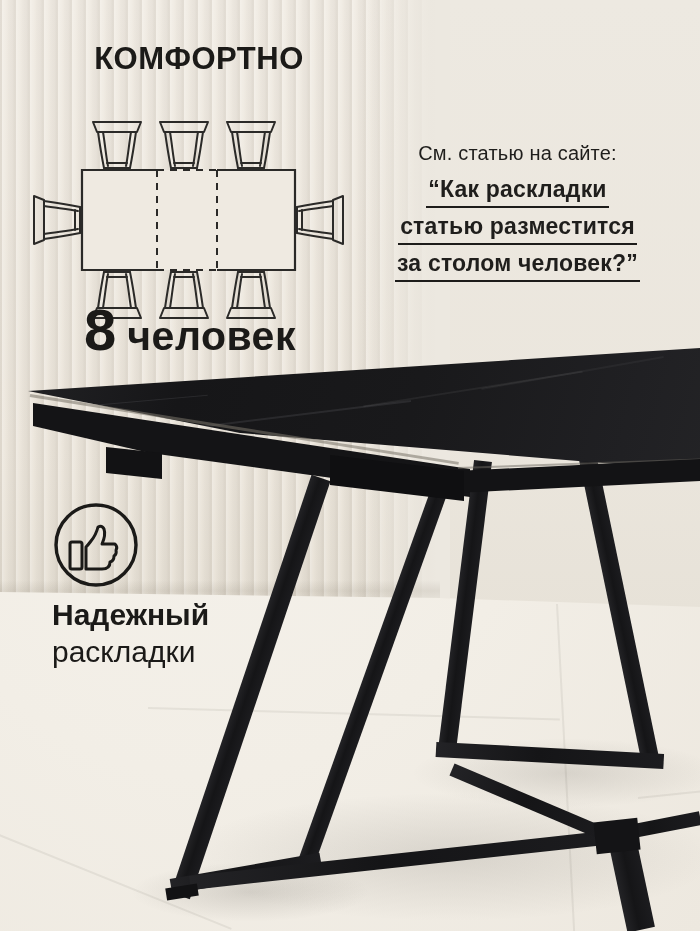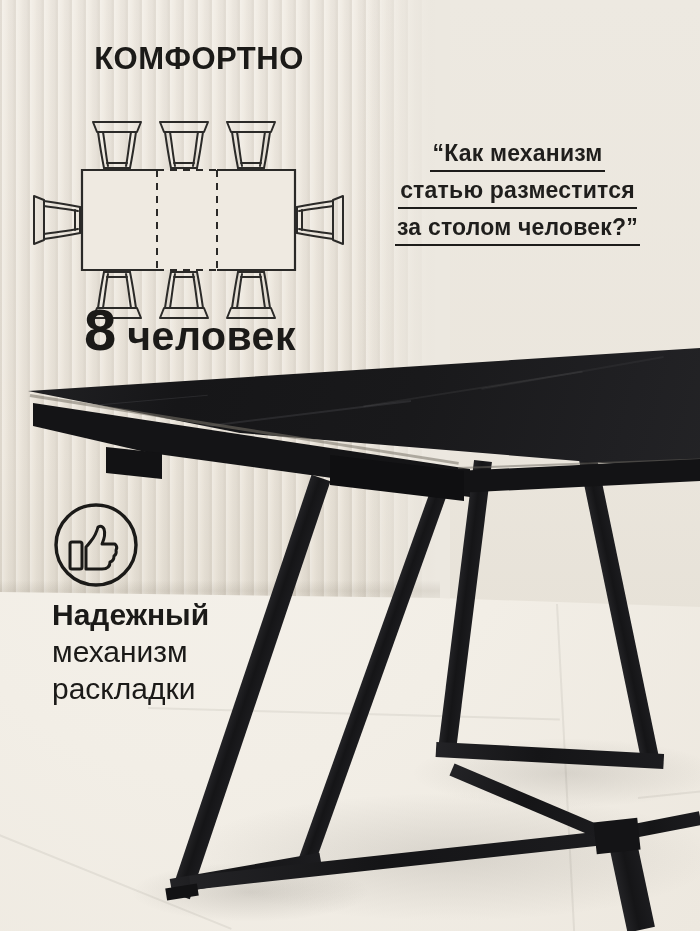"См. статью на сайте:" div.intro { html: none -> <div>См. статью на сайте:</div> }
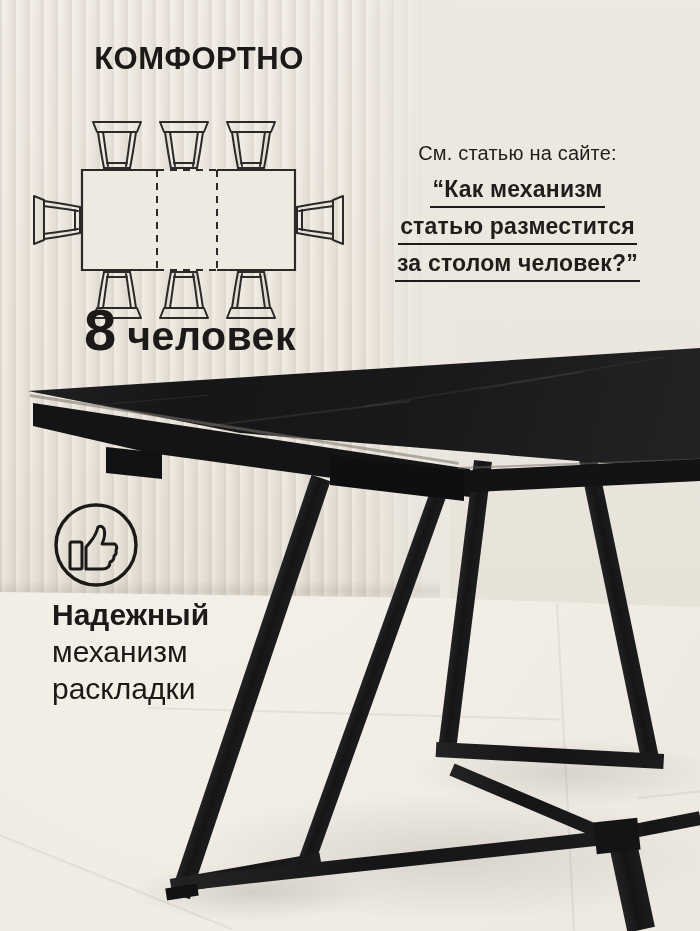"“Как механизм" span.t-line { text: механизм -> раскладки }
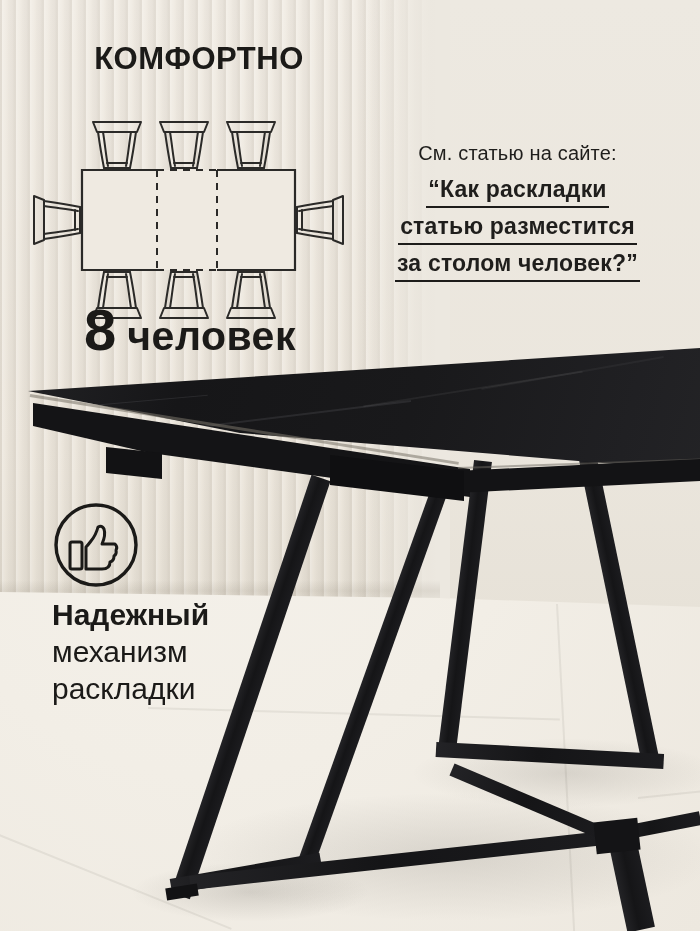"механизм" div { html: <div>механизм</div> -> none }
